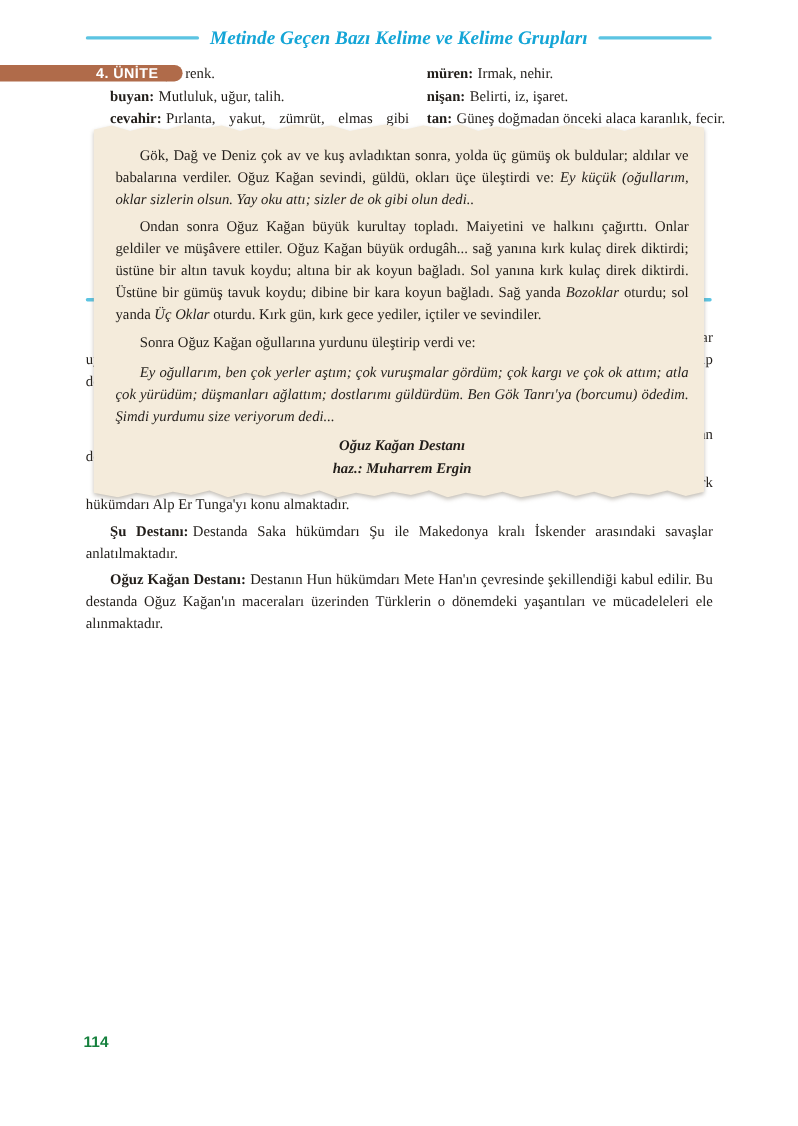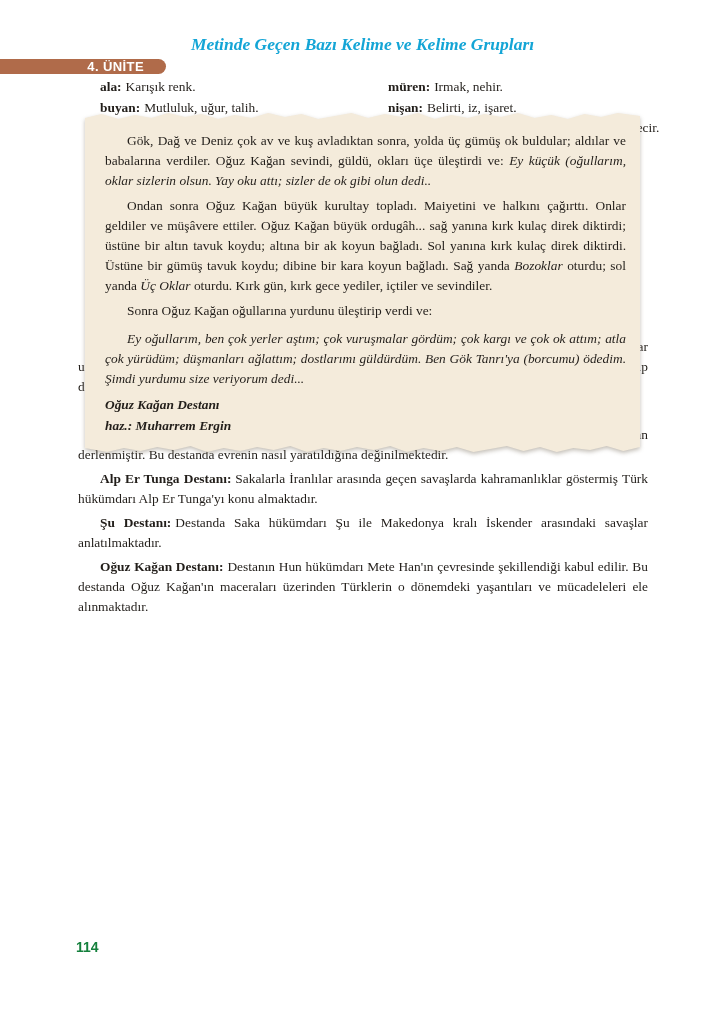"Metinde Geçen Bazı Kelime ve" .sec-heading { flex-direction: column -> none }
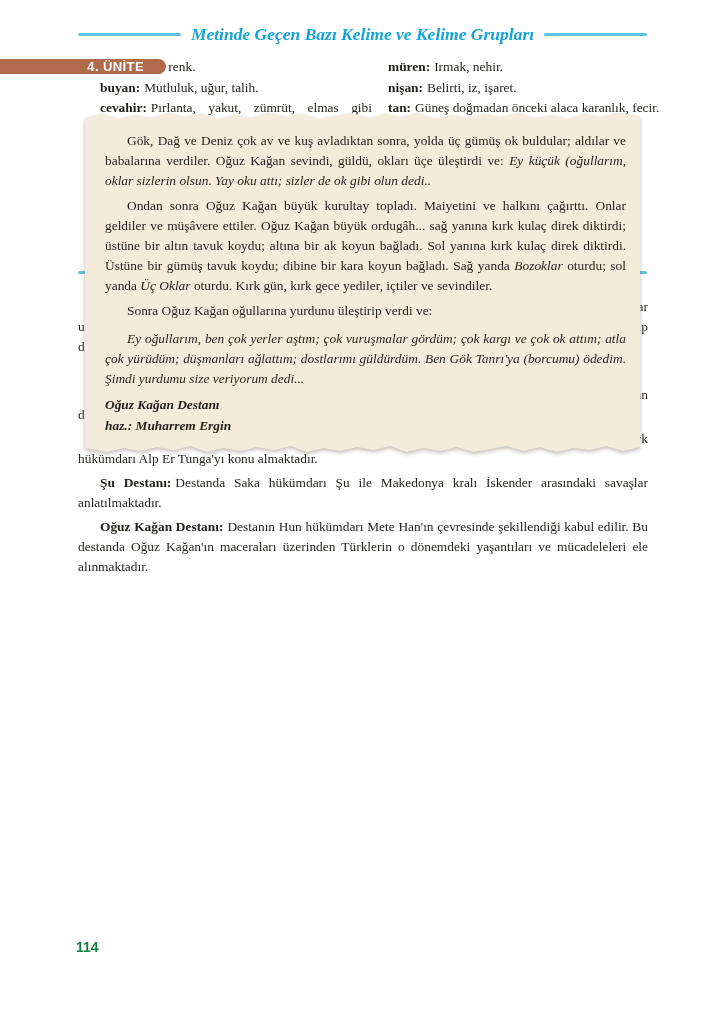"Oğuz Kağan Destanı" .source { text-align: left -> center }
